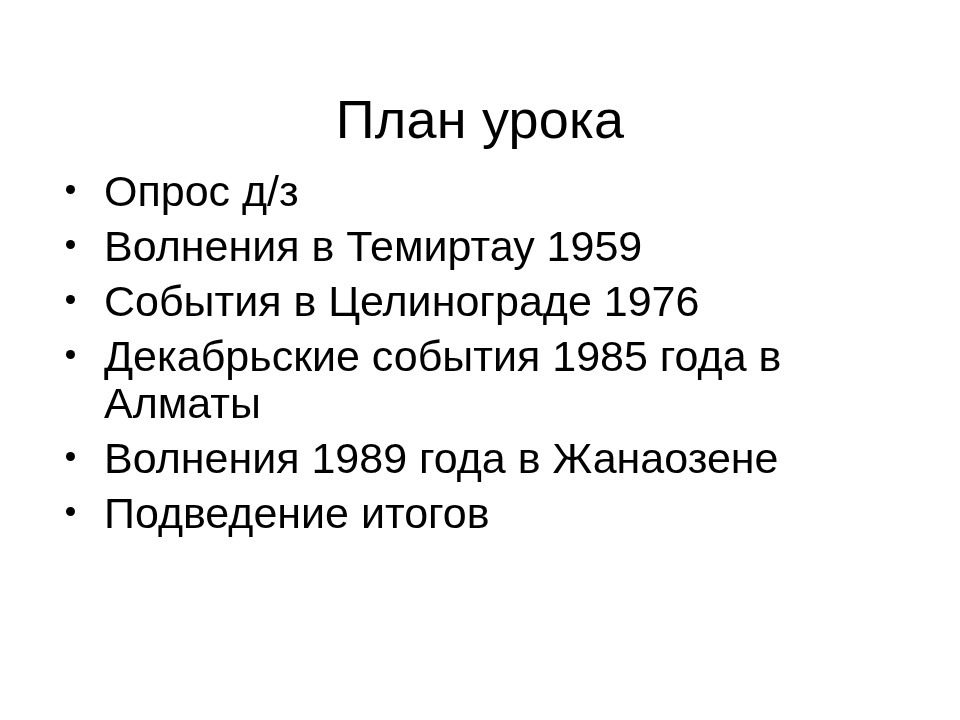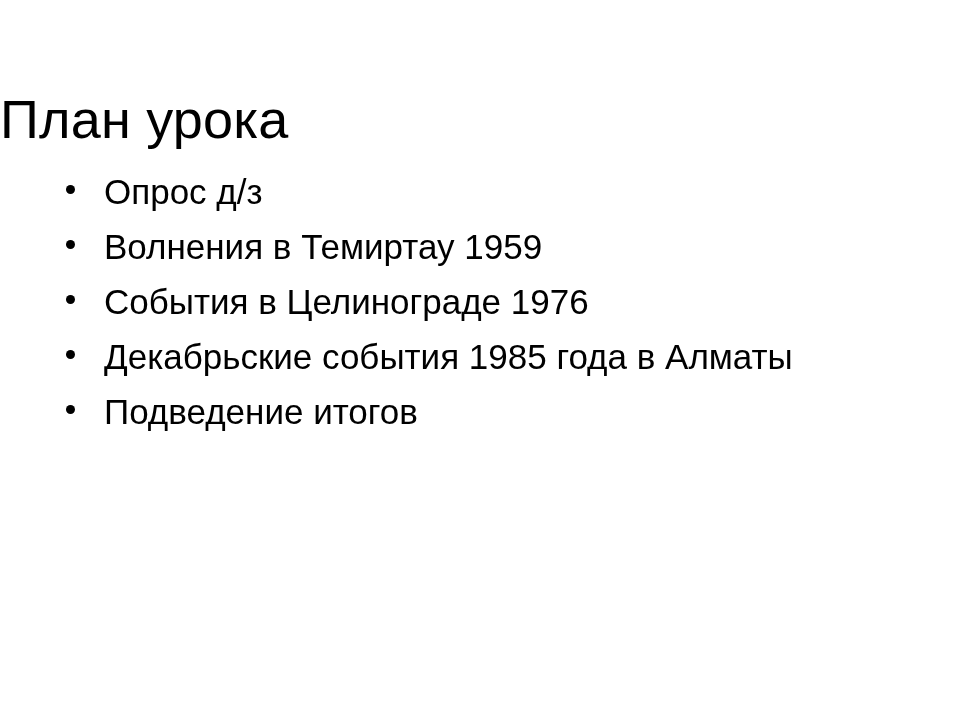"План урока" .slide-title { text-align: none -> center }
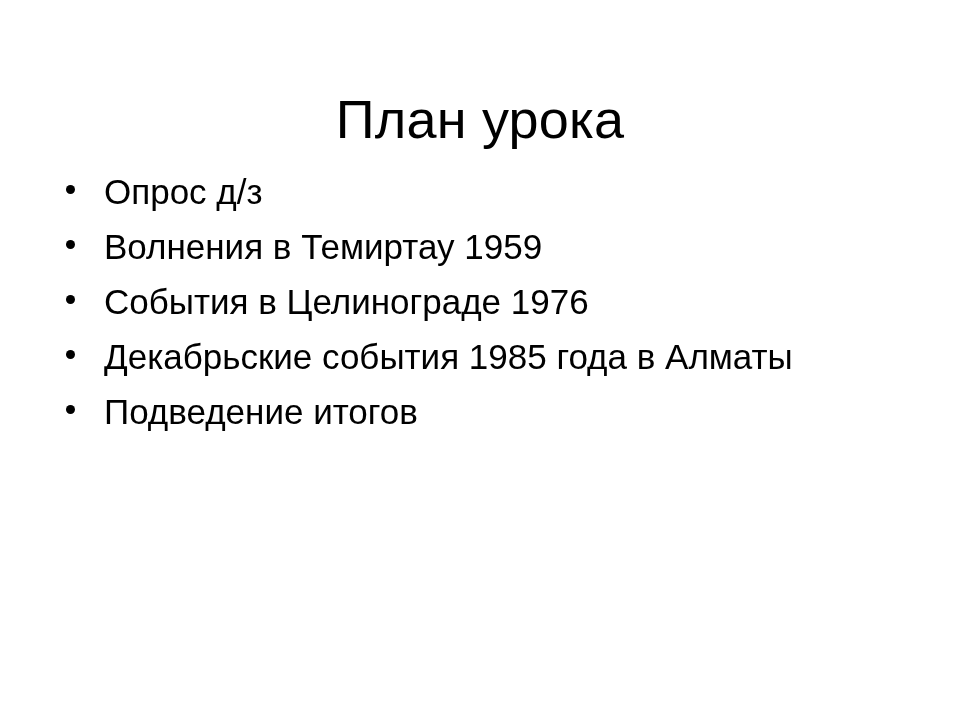"Опрос д/з" ul.bullets li { font-size: 35px -> 43px }
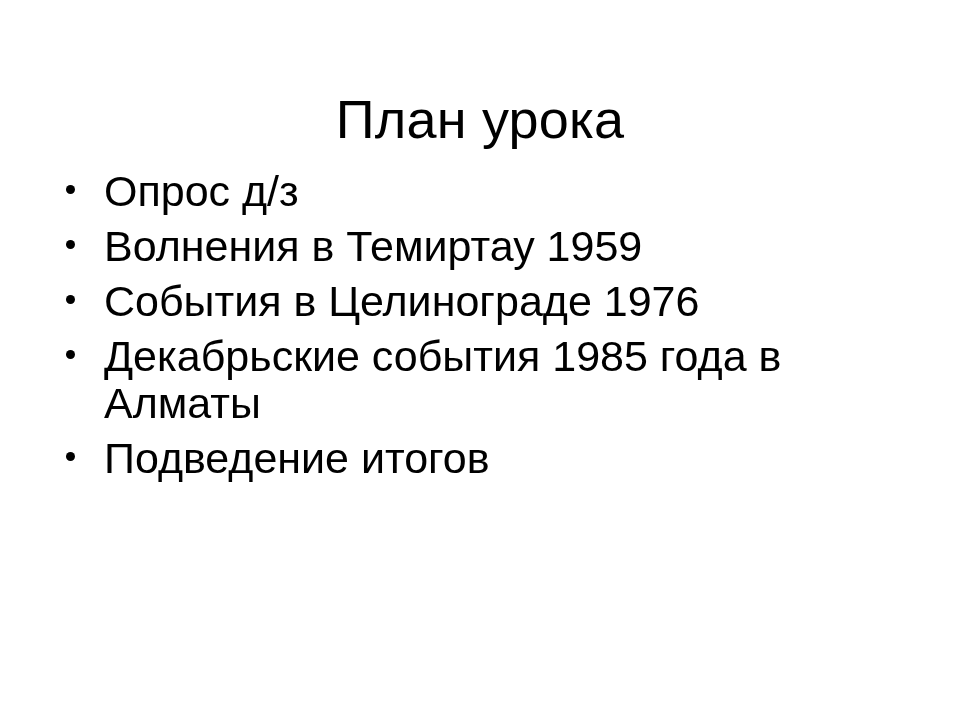"Волнения 1989 года в Жанаозене" li { html: none -> <li> <span></span> <span>Волнения 1989 года в Жанаозене</span> </li> }
